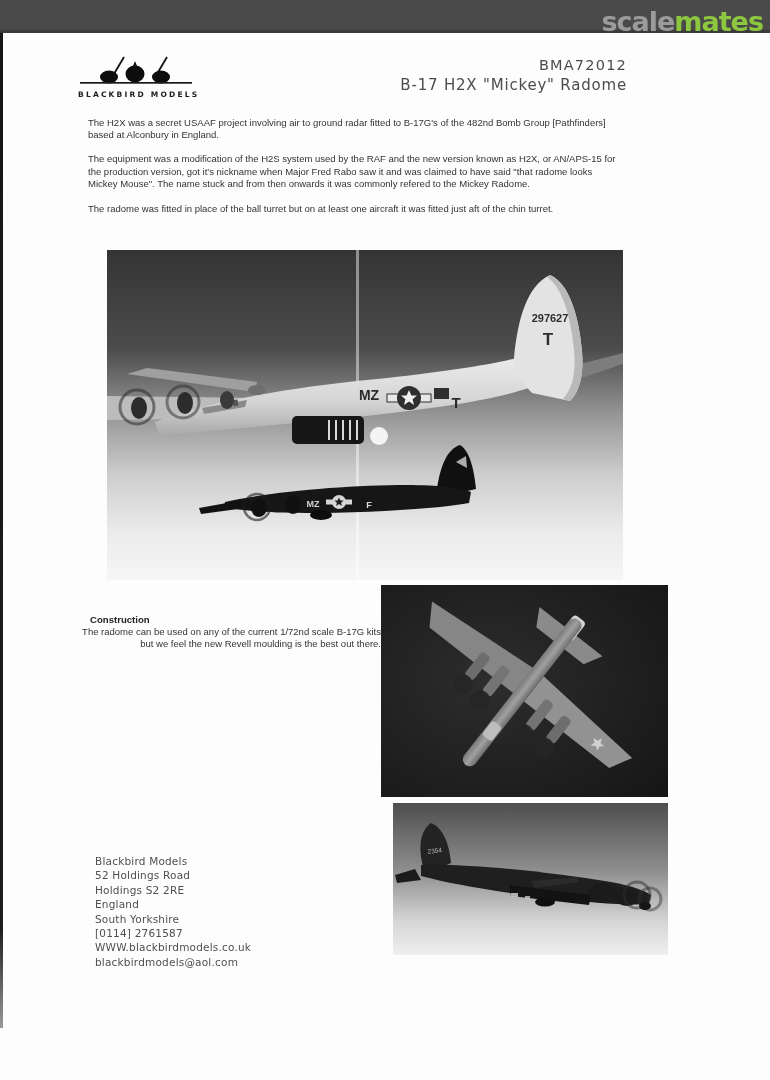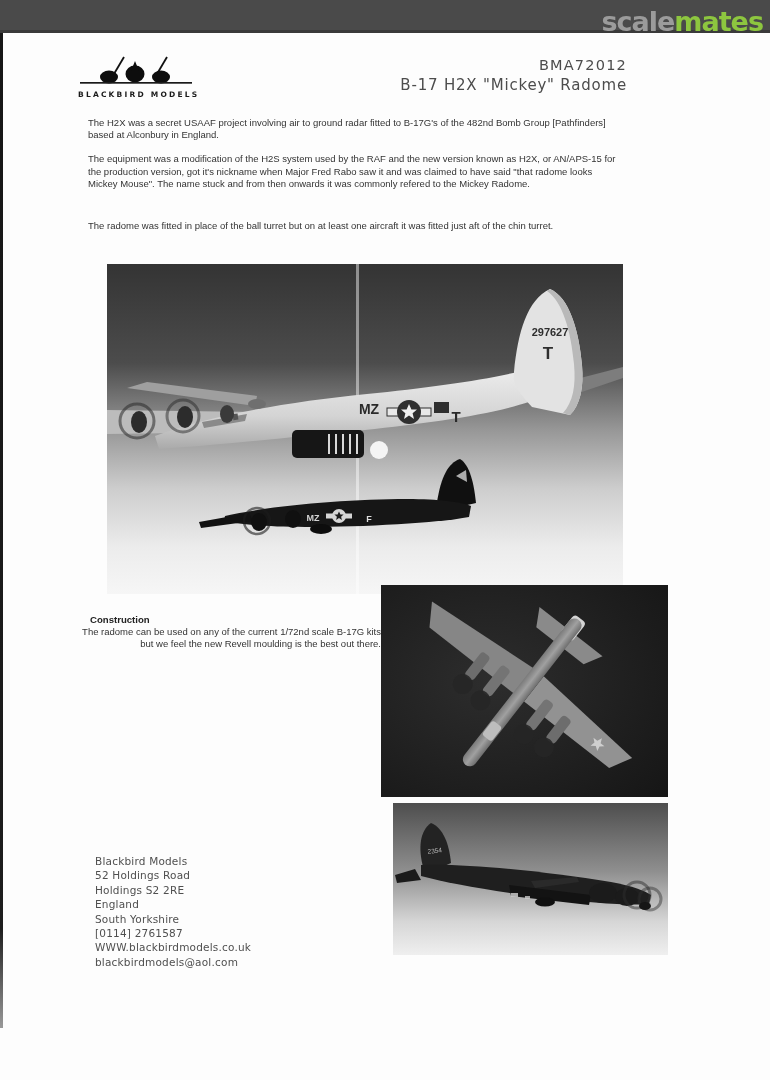"The equipment was a modification" .intro p.p2 { margin-bottom: 30px -> 13px }
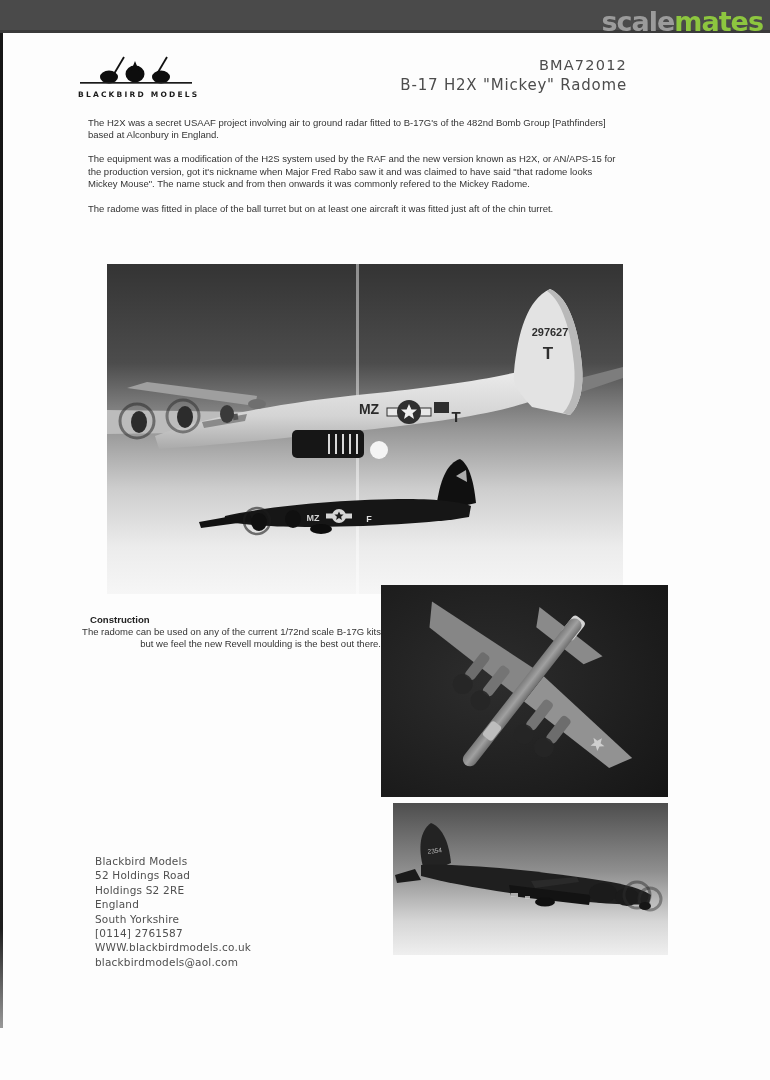"297627" .photo1 { top: 231px -> 217px }
